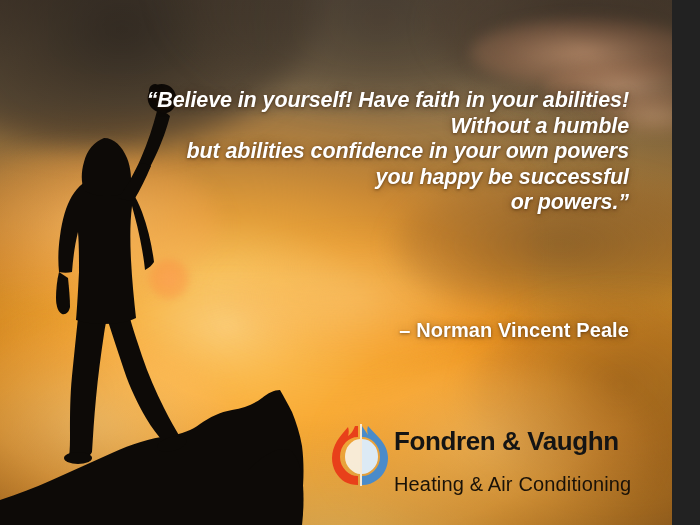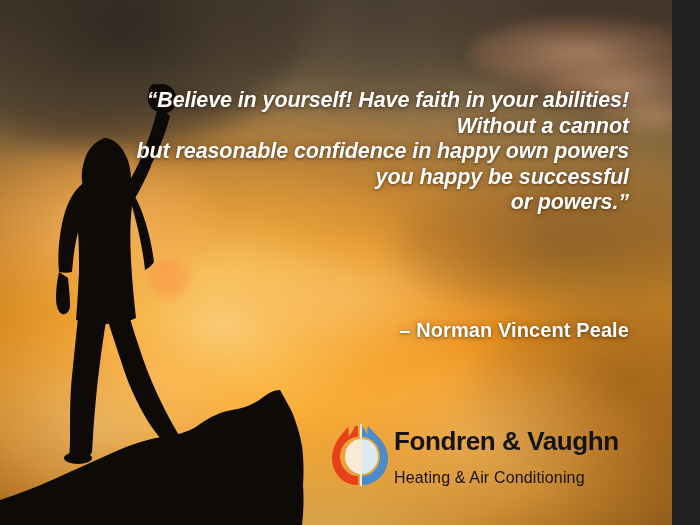"Without a cannot" span.quote-line { text: cannot -> humble }
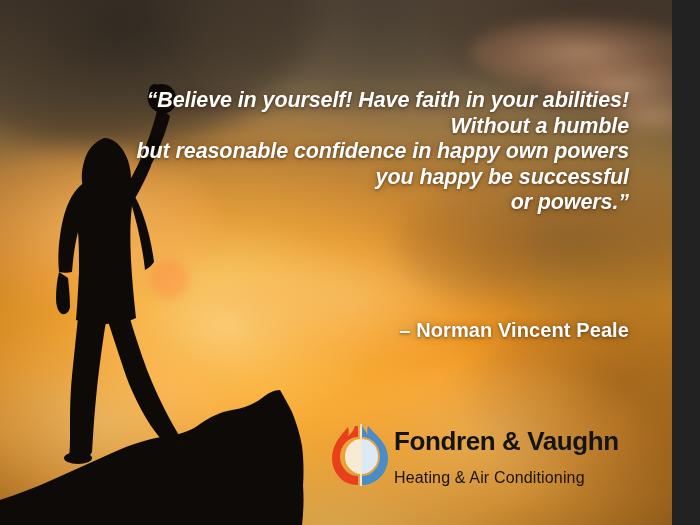"but reasonable confidence in happy" span.quote-line { text: reasonable confidence in happy -> abilities confidence in your }
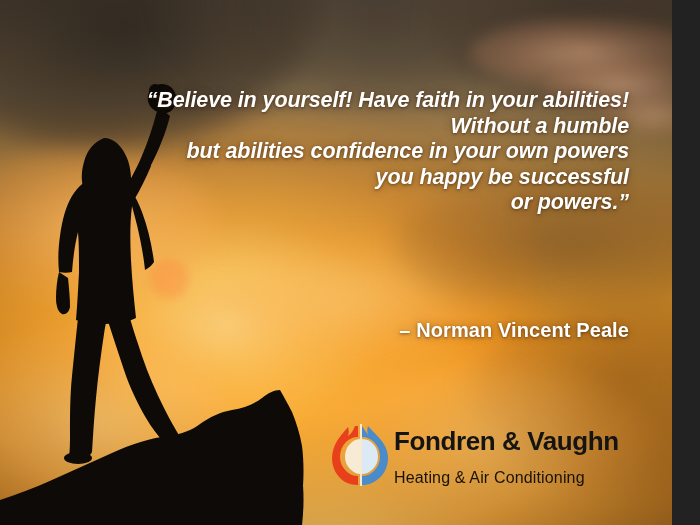"Heating & Air Conditioning" .logo-tagline { font-size: 16px -> 20px; margin-top: 11px -> 18px }
